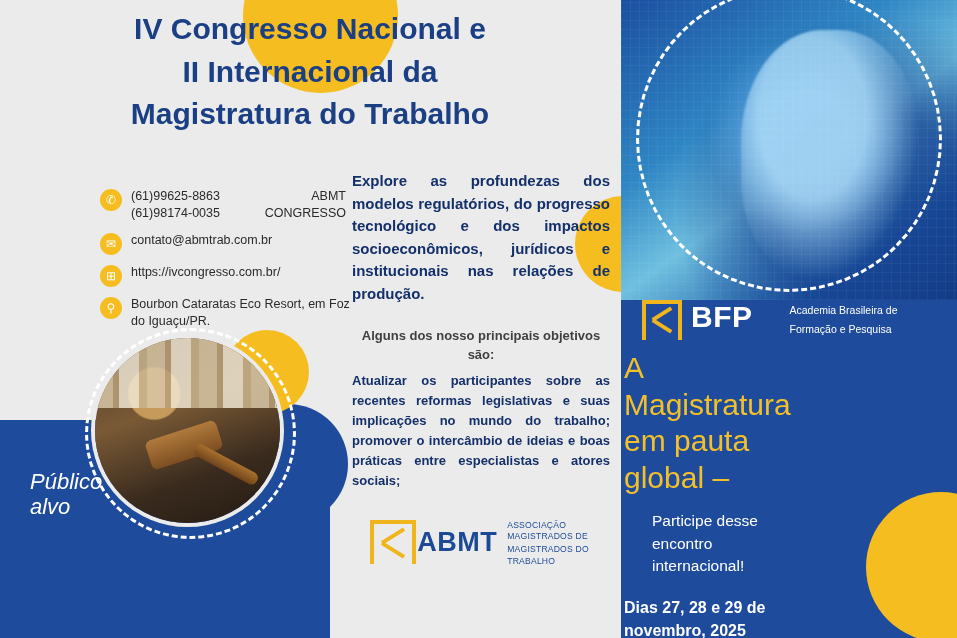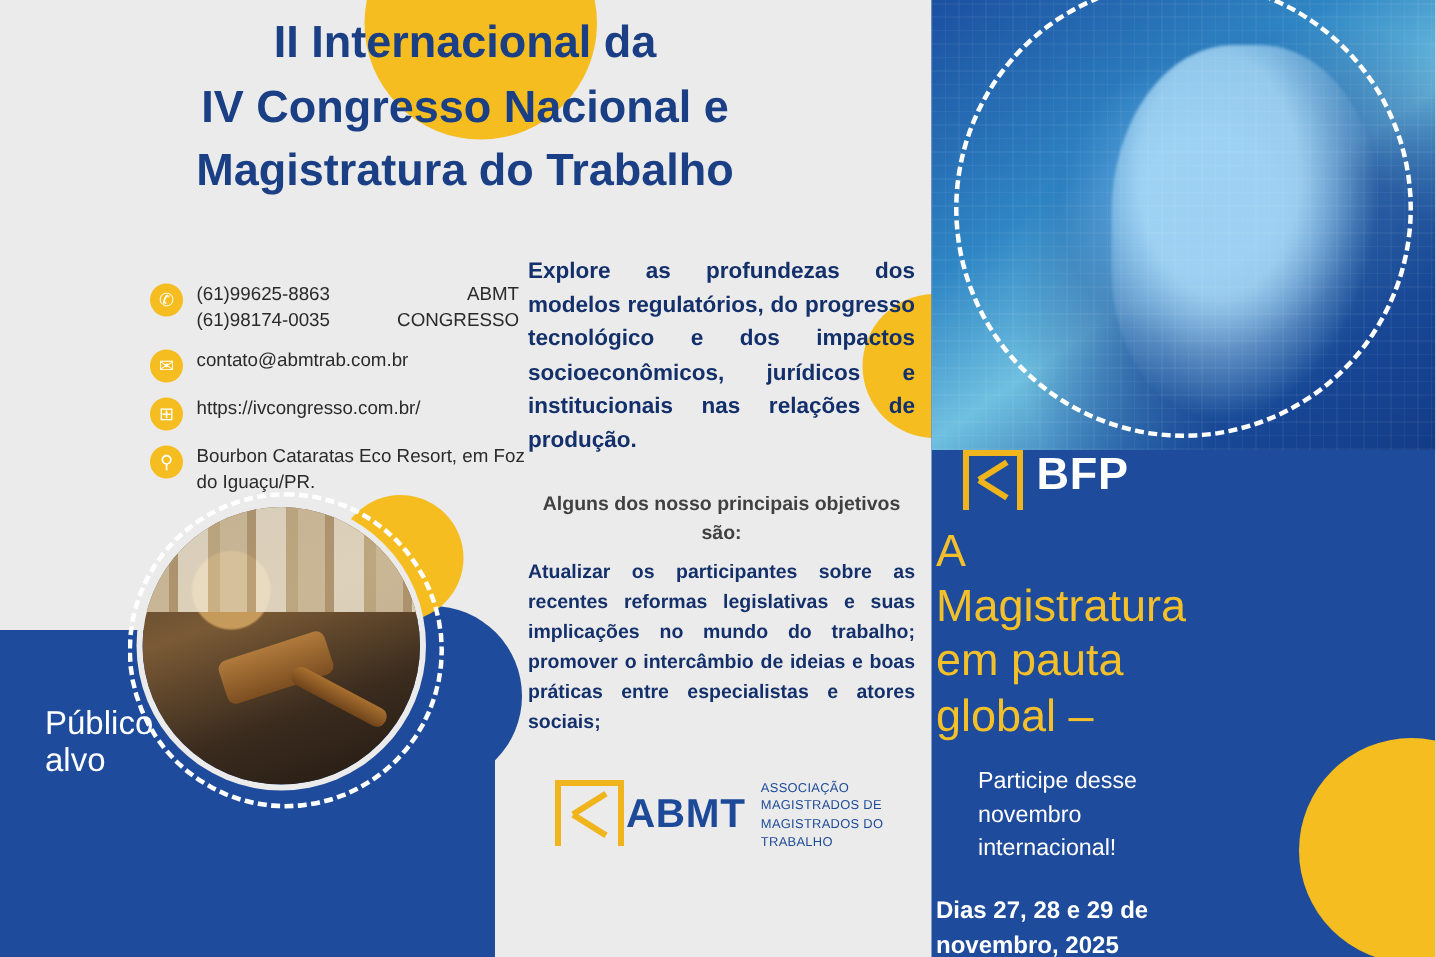"II Internacional da" div { order: before "IV Congresso Nacional e" -> after "IV Congresso Nacional e" }
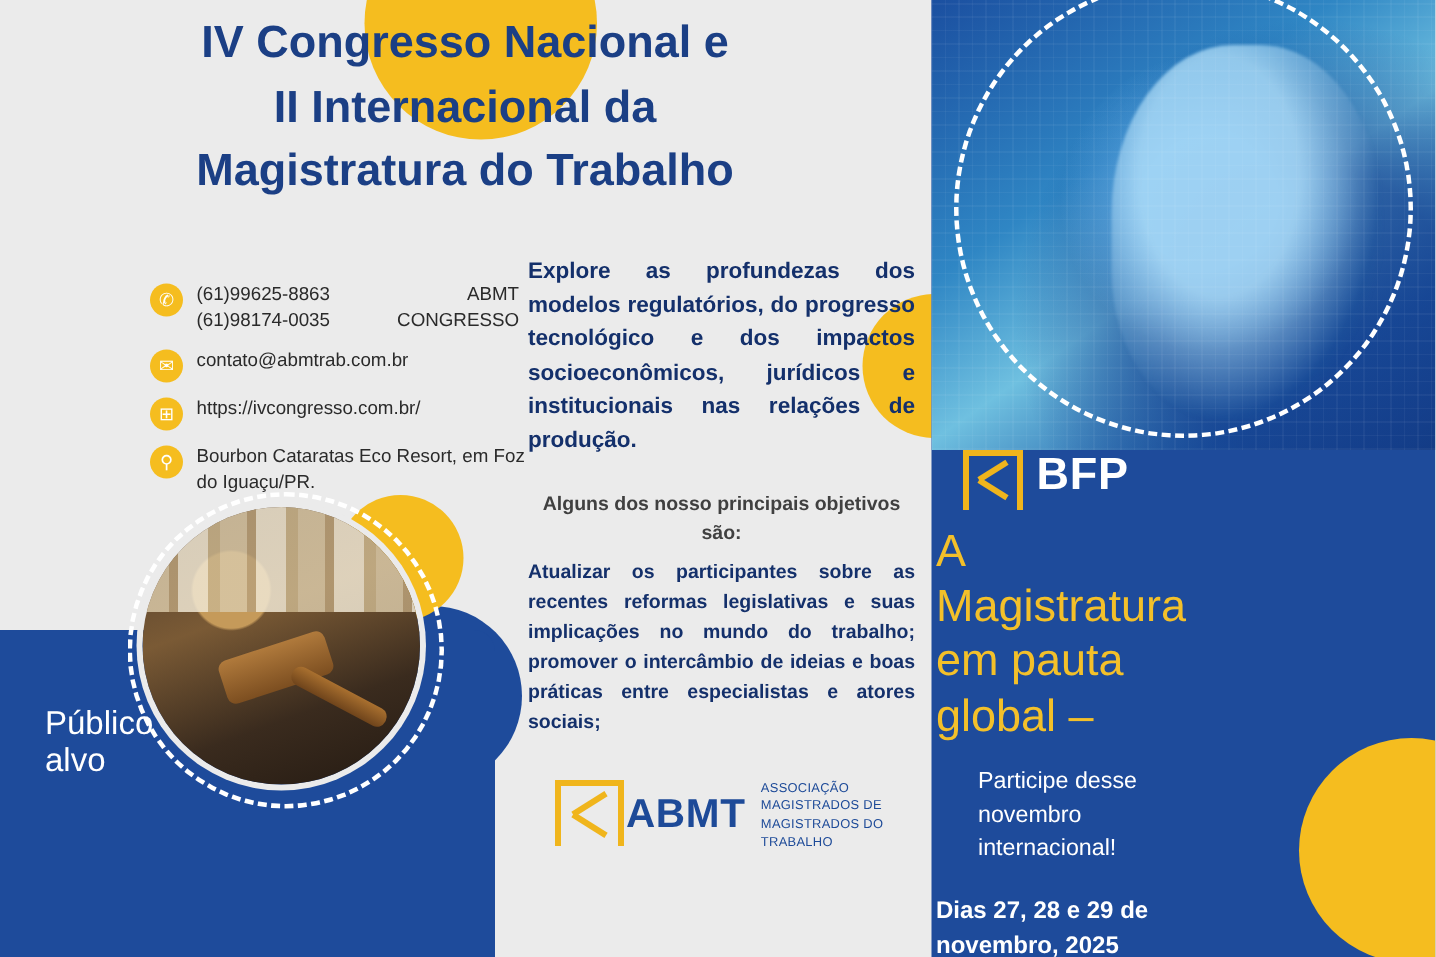"Academia Brasileira de" div { html: none -> <div> <div>Academia Brasileira de</div> <div>Formação e Pesquisa</div> </div> }
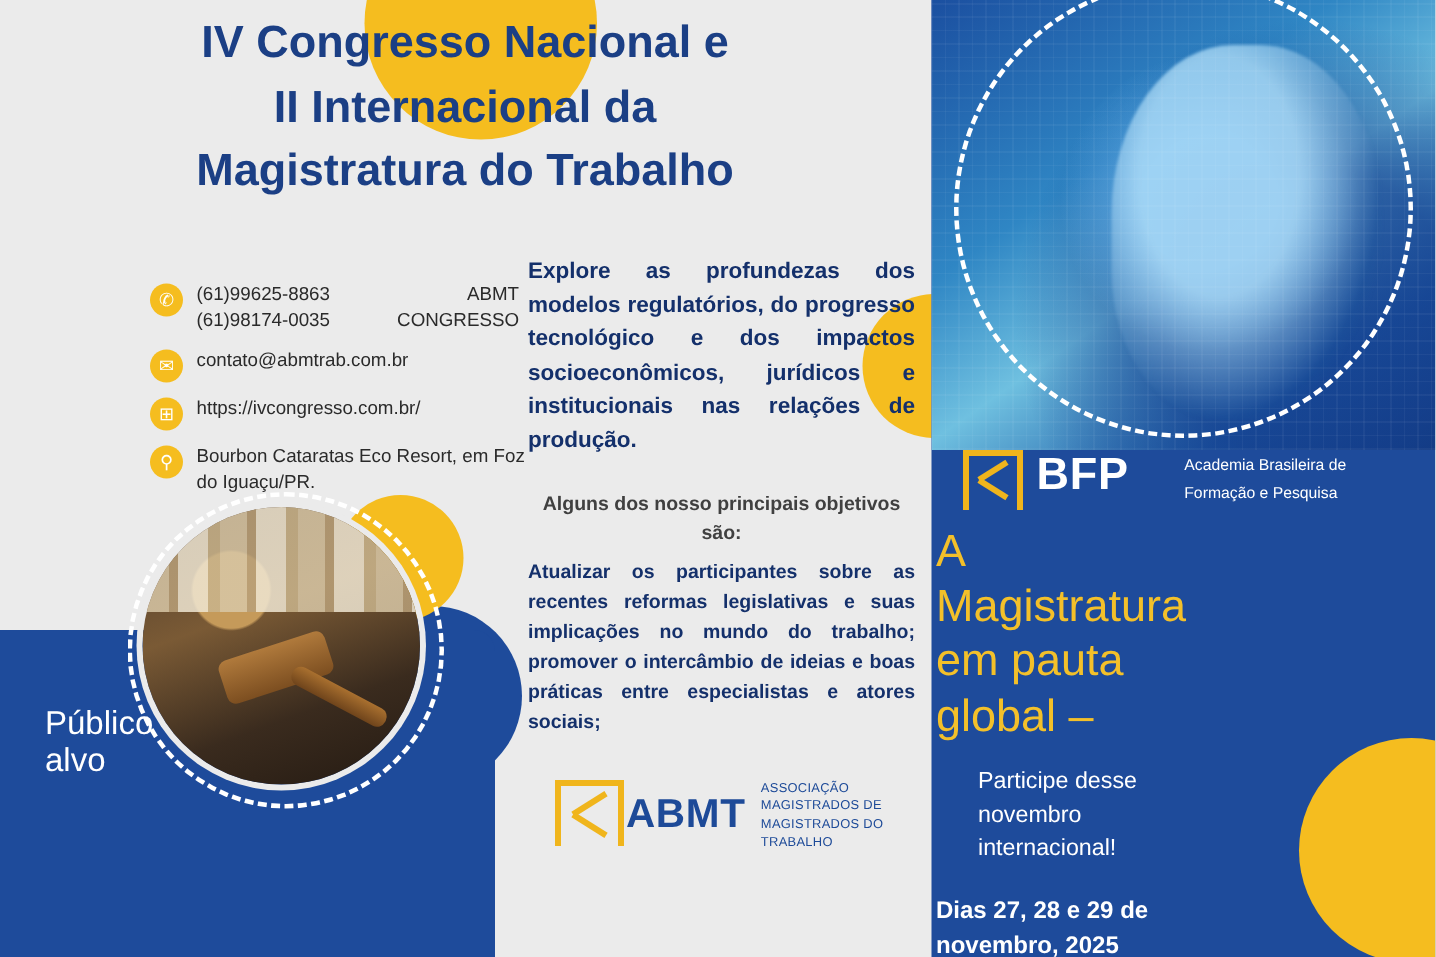"Público" .publico h2 { font-style: none -> italic }
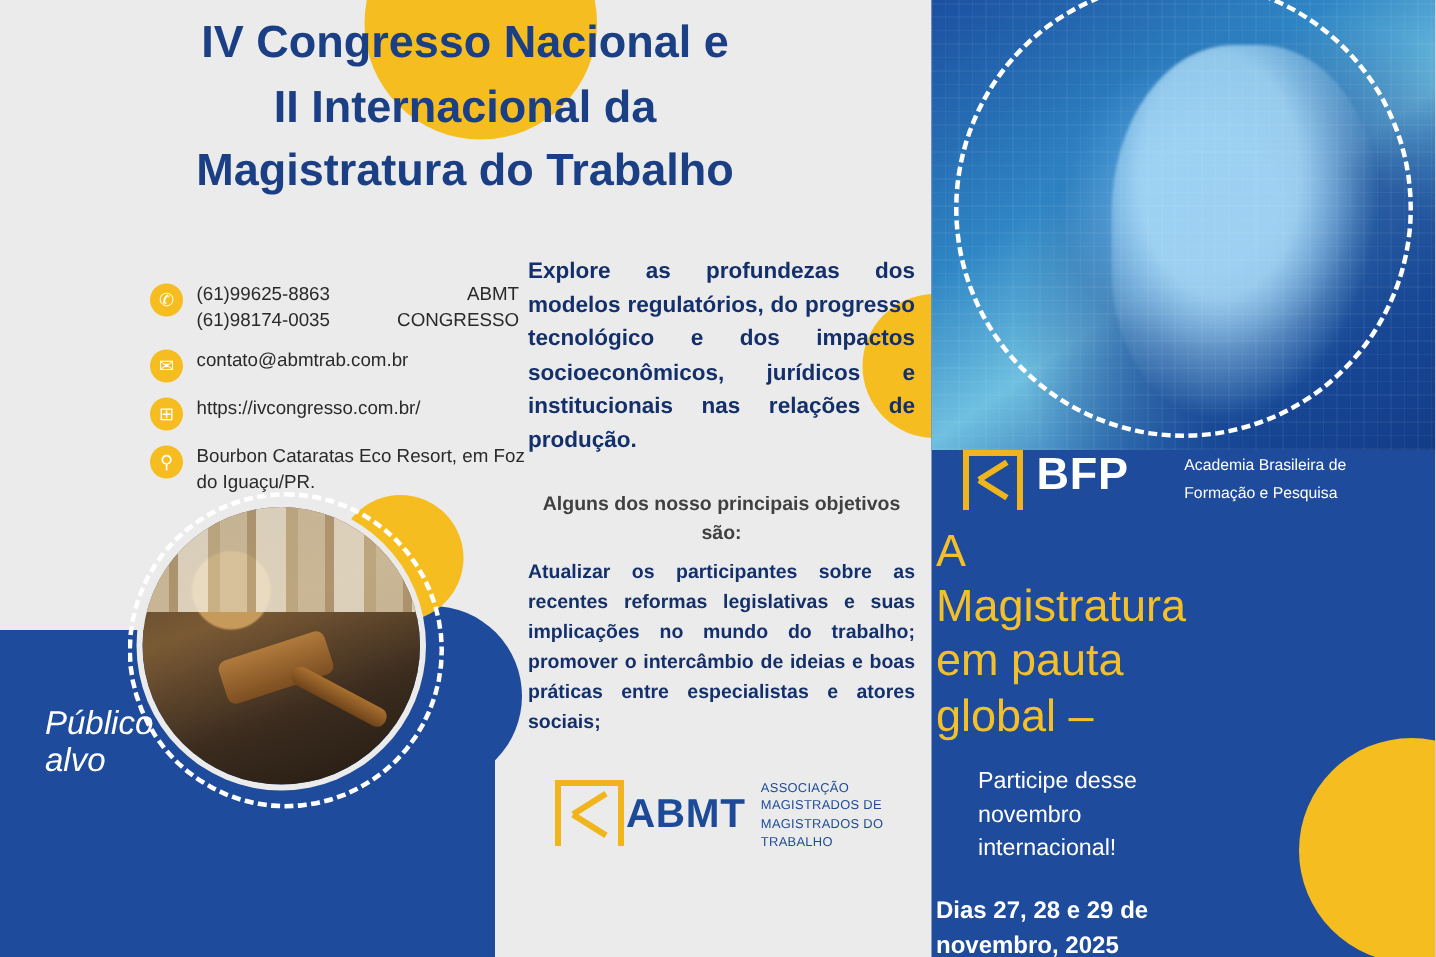"novembro" div { text: novembro -> encontro }
